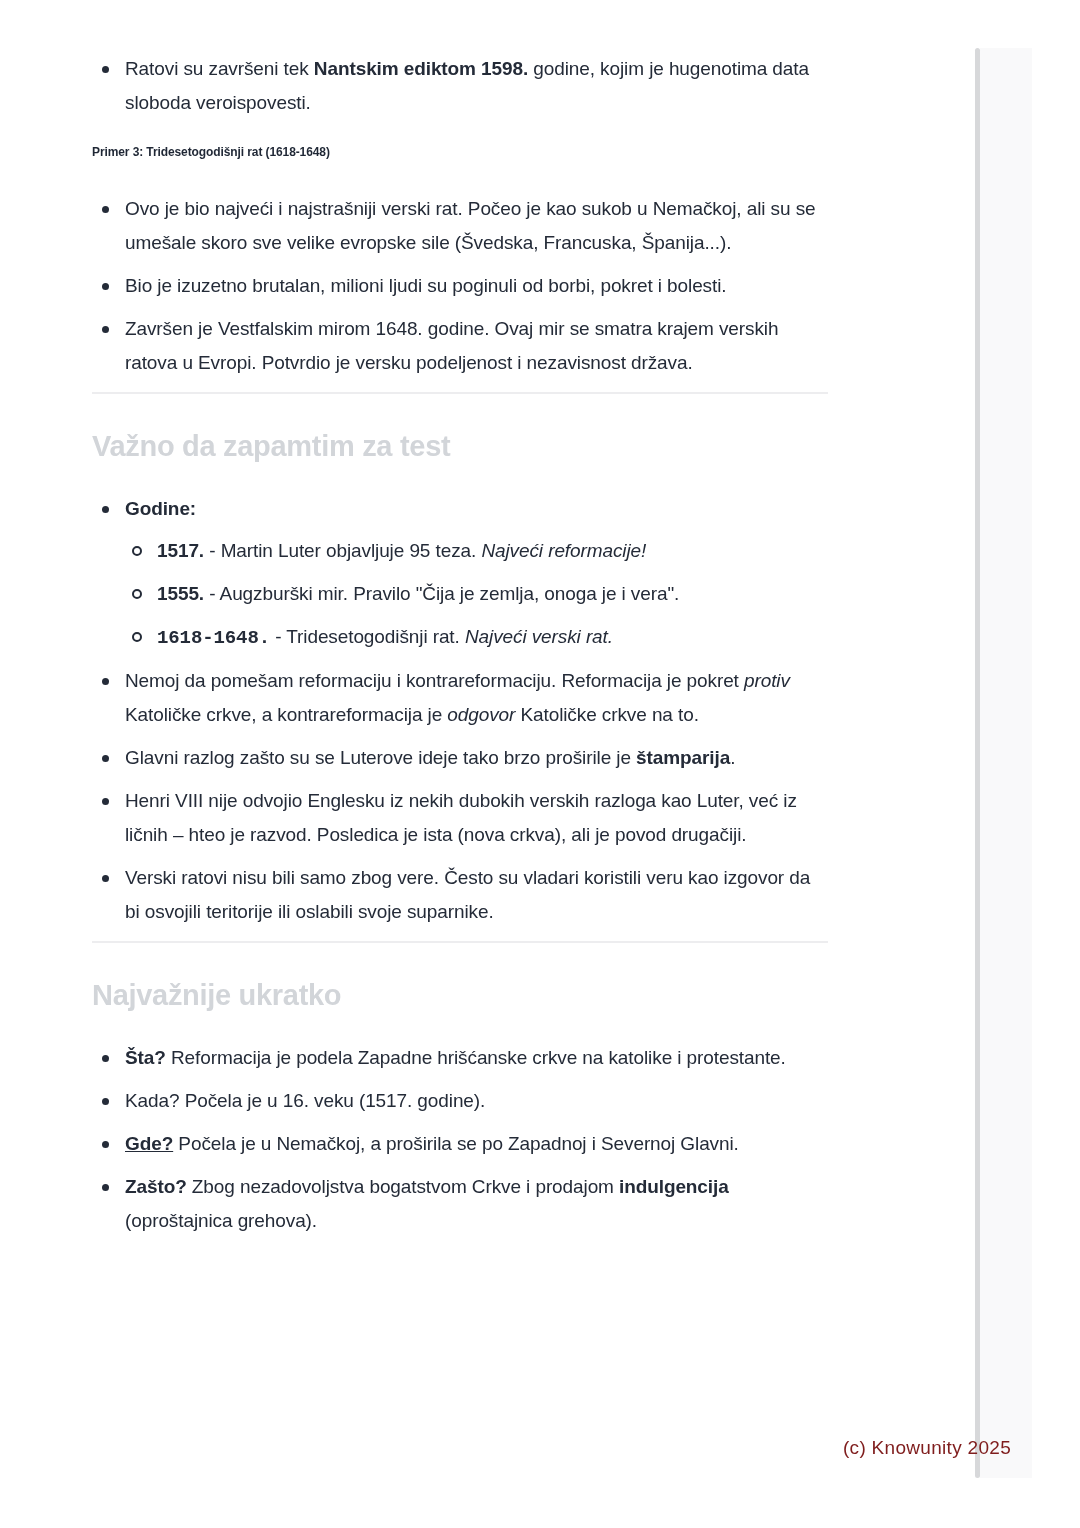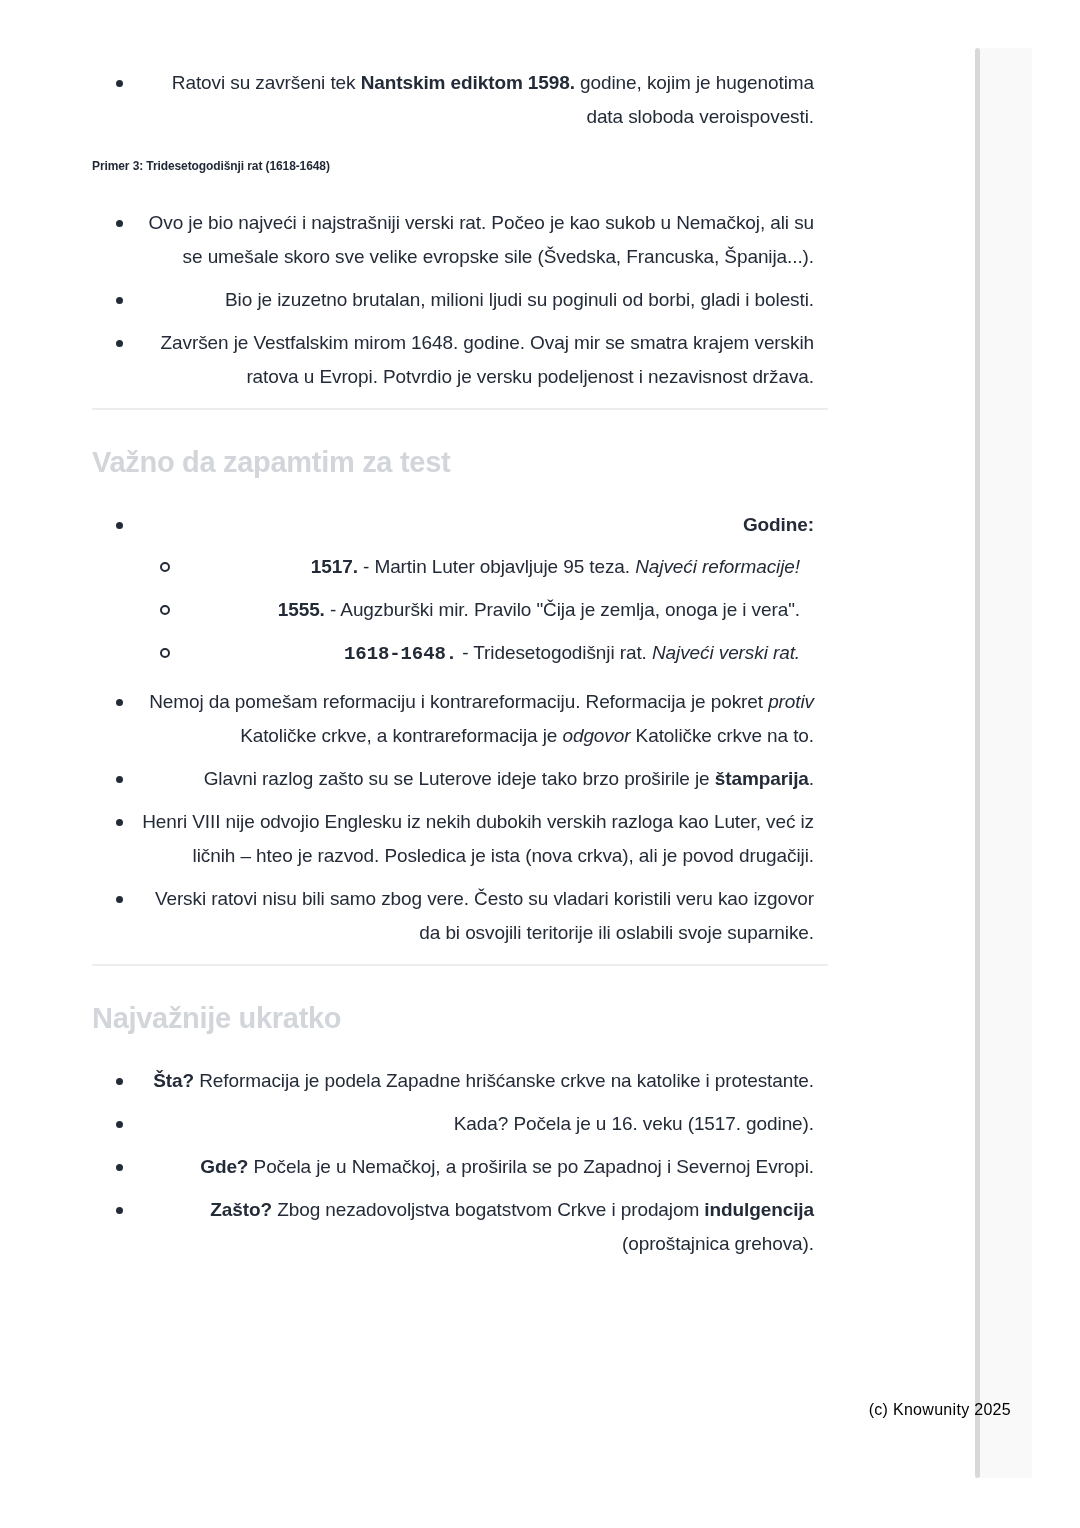"Ratovi su završeni tek Nantskim" ul.bullets, ul.sub { margin: 14px -> 0; text-align: right -> none }
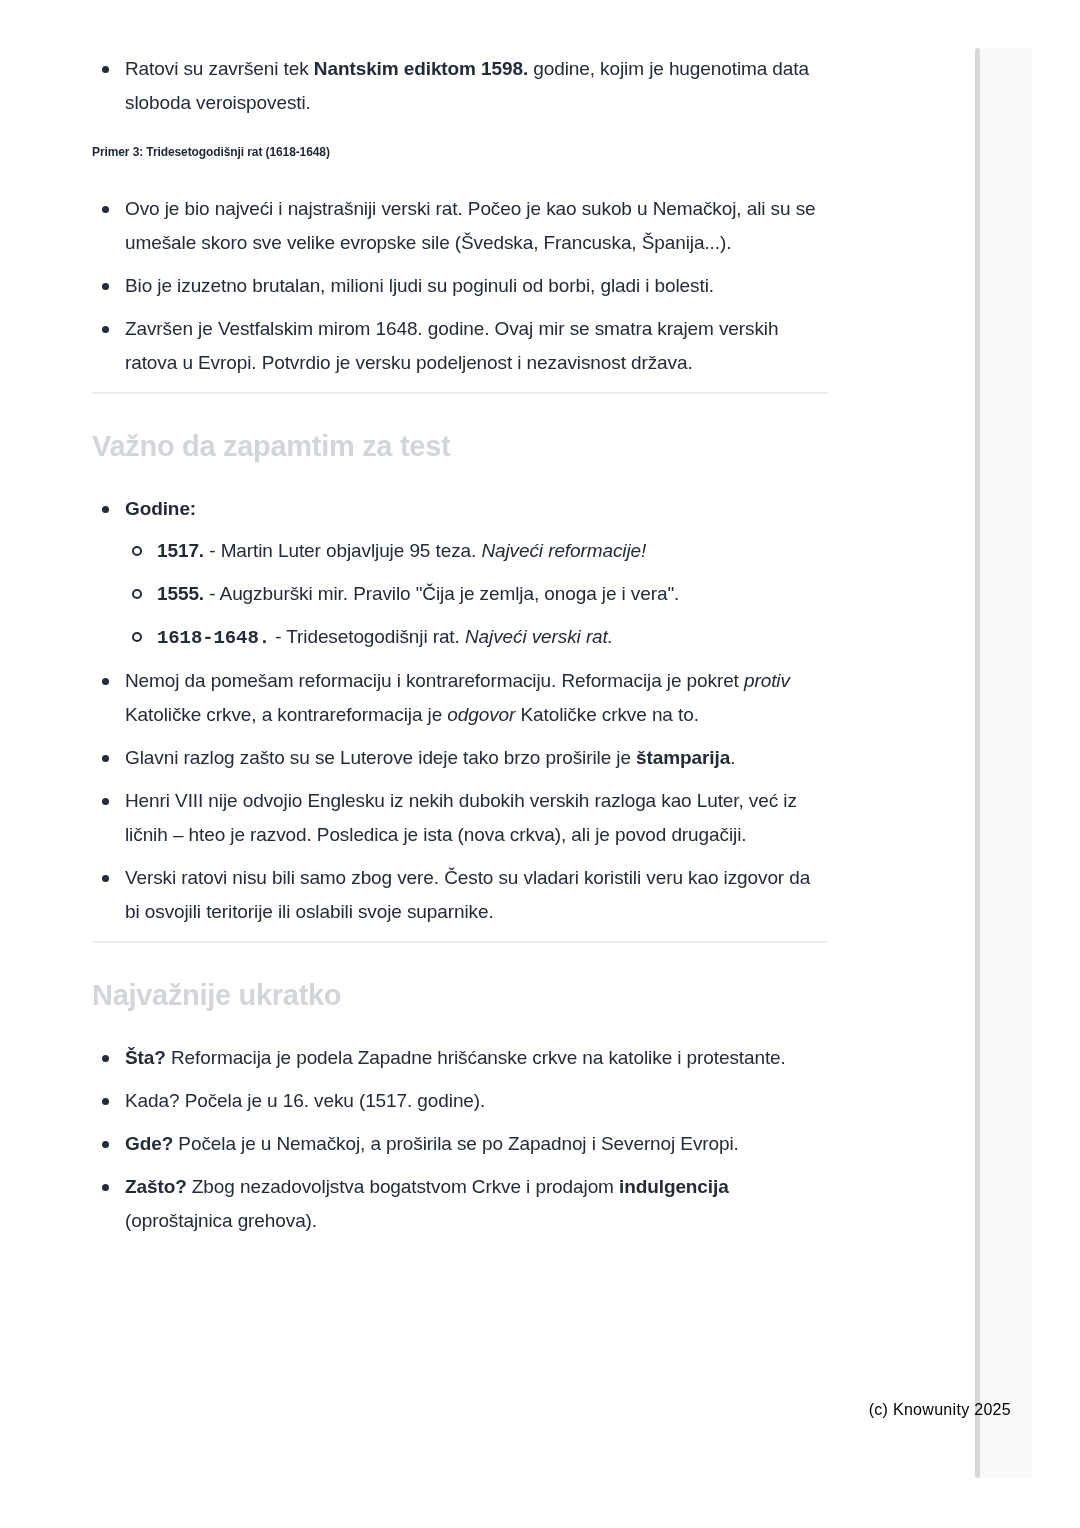"Bio je izuzetno brutalan, milioni" span { text: gladi -> pokret }
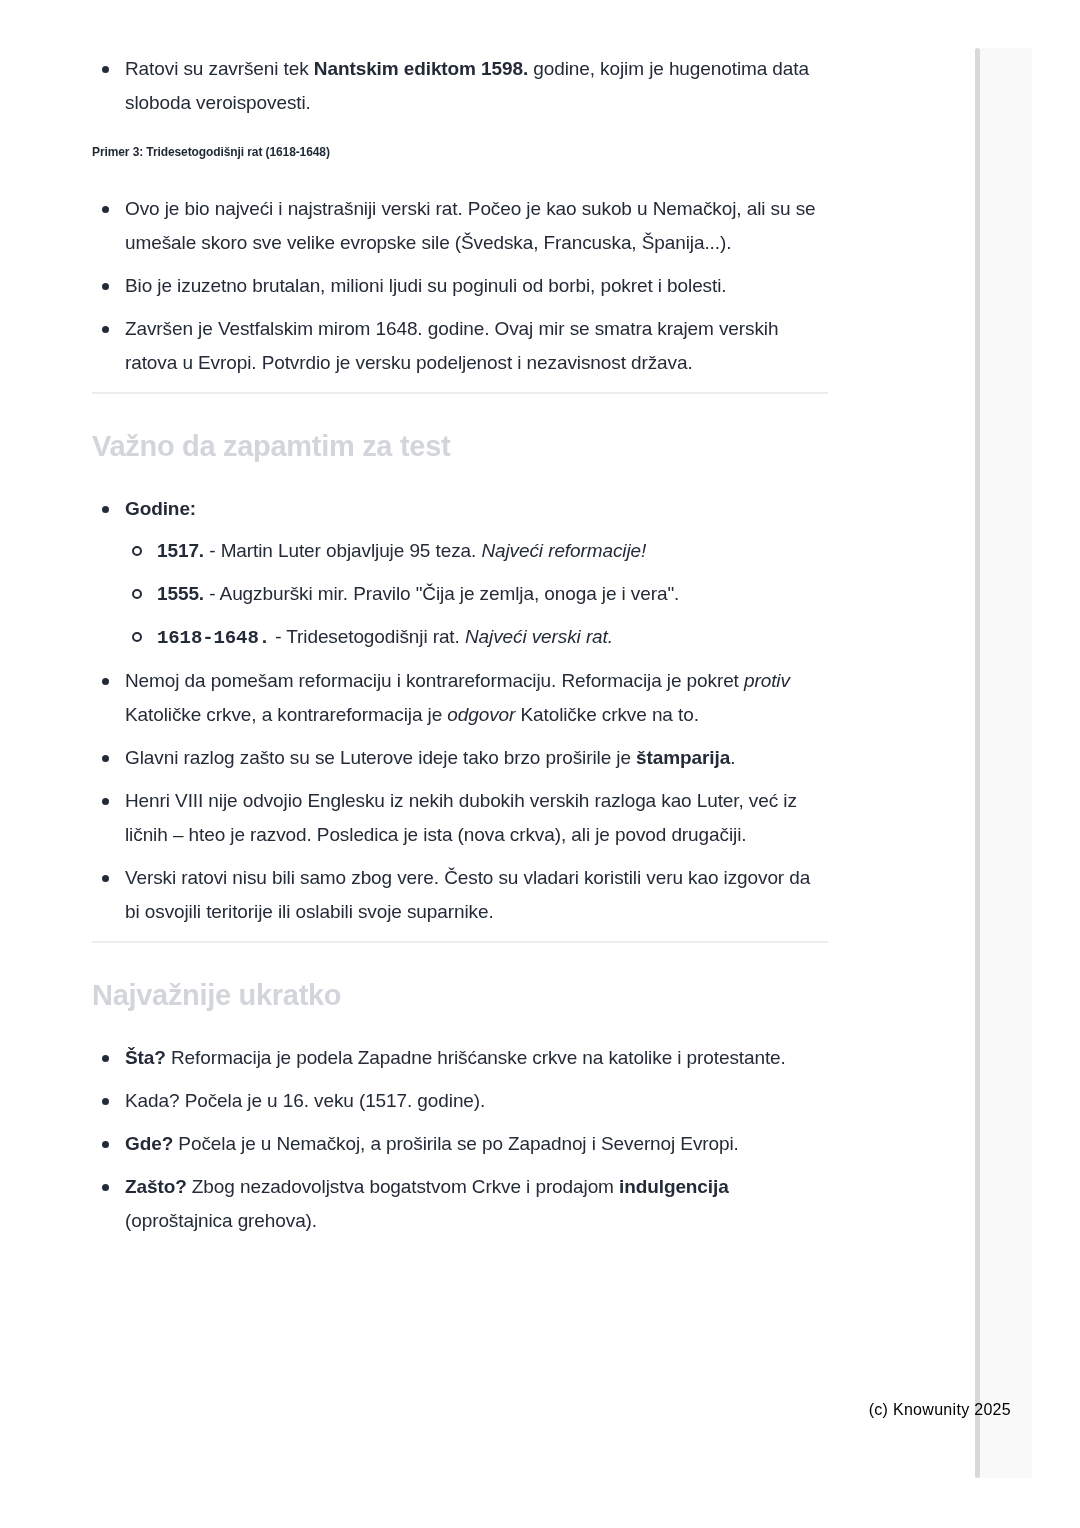"Gde?" span { text-decoration: none -> underline }
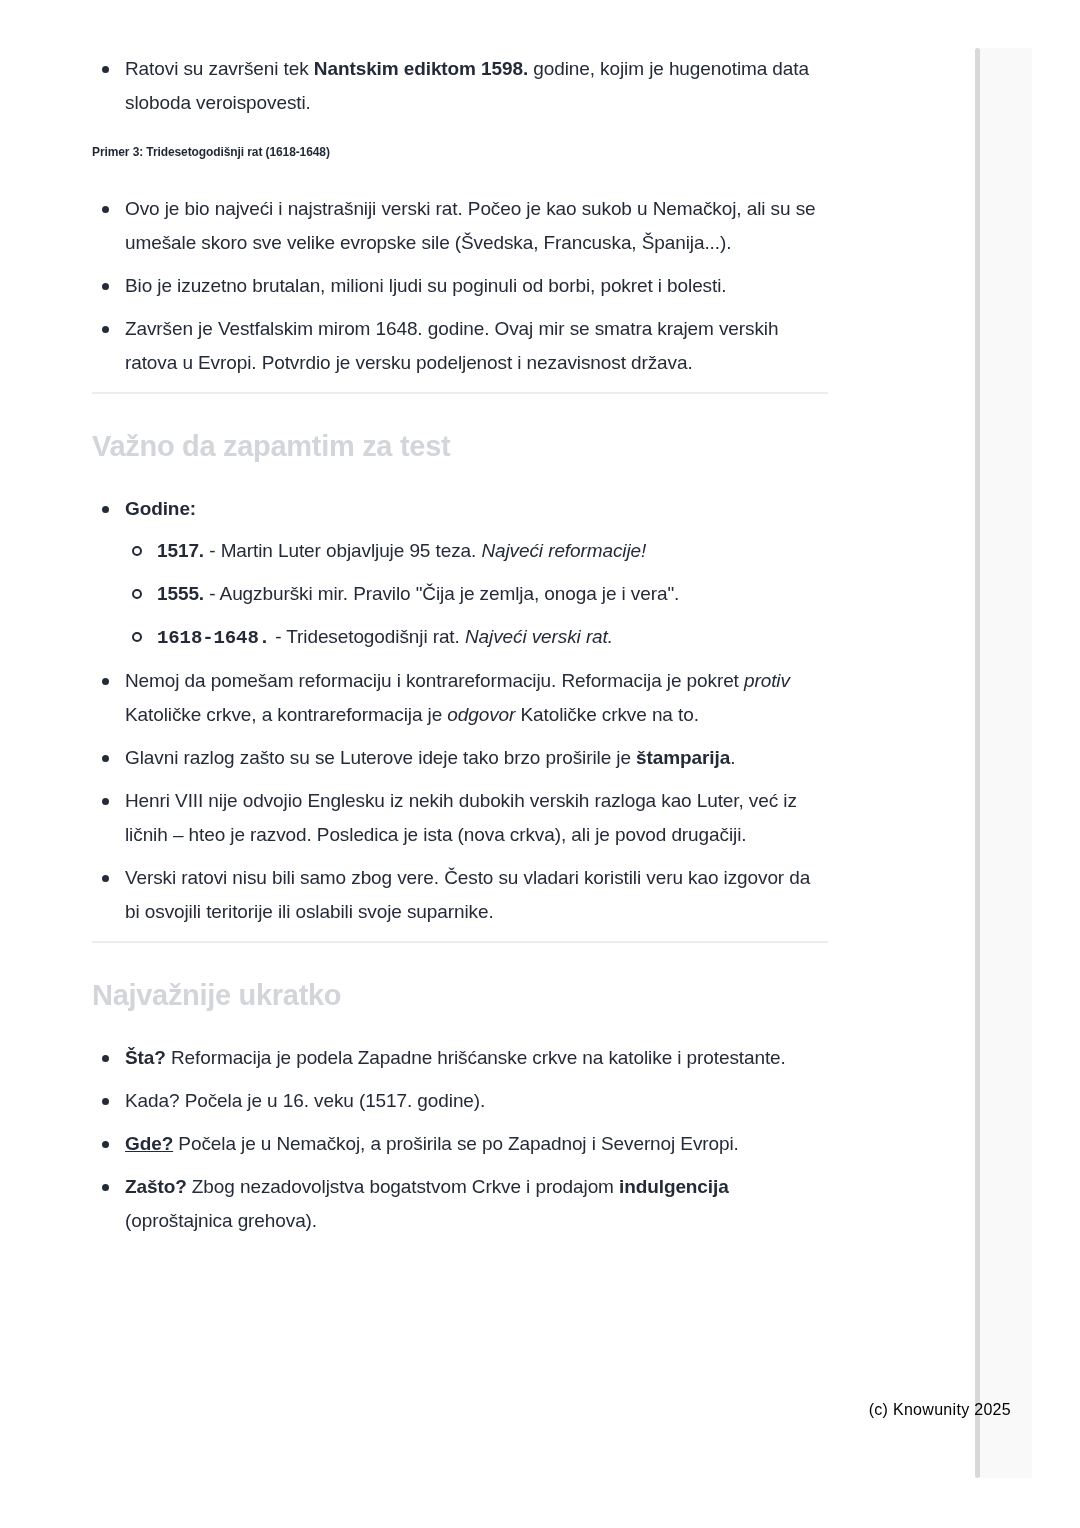"Počela je u Nemačkoj, a" span { text: Evropi -> Glavni }
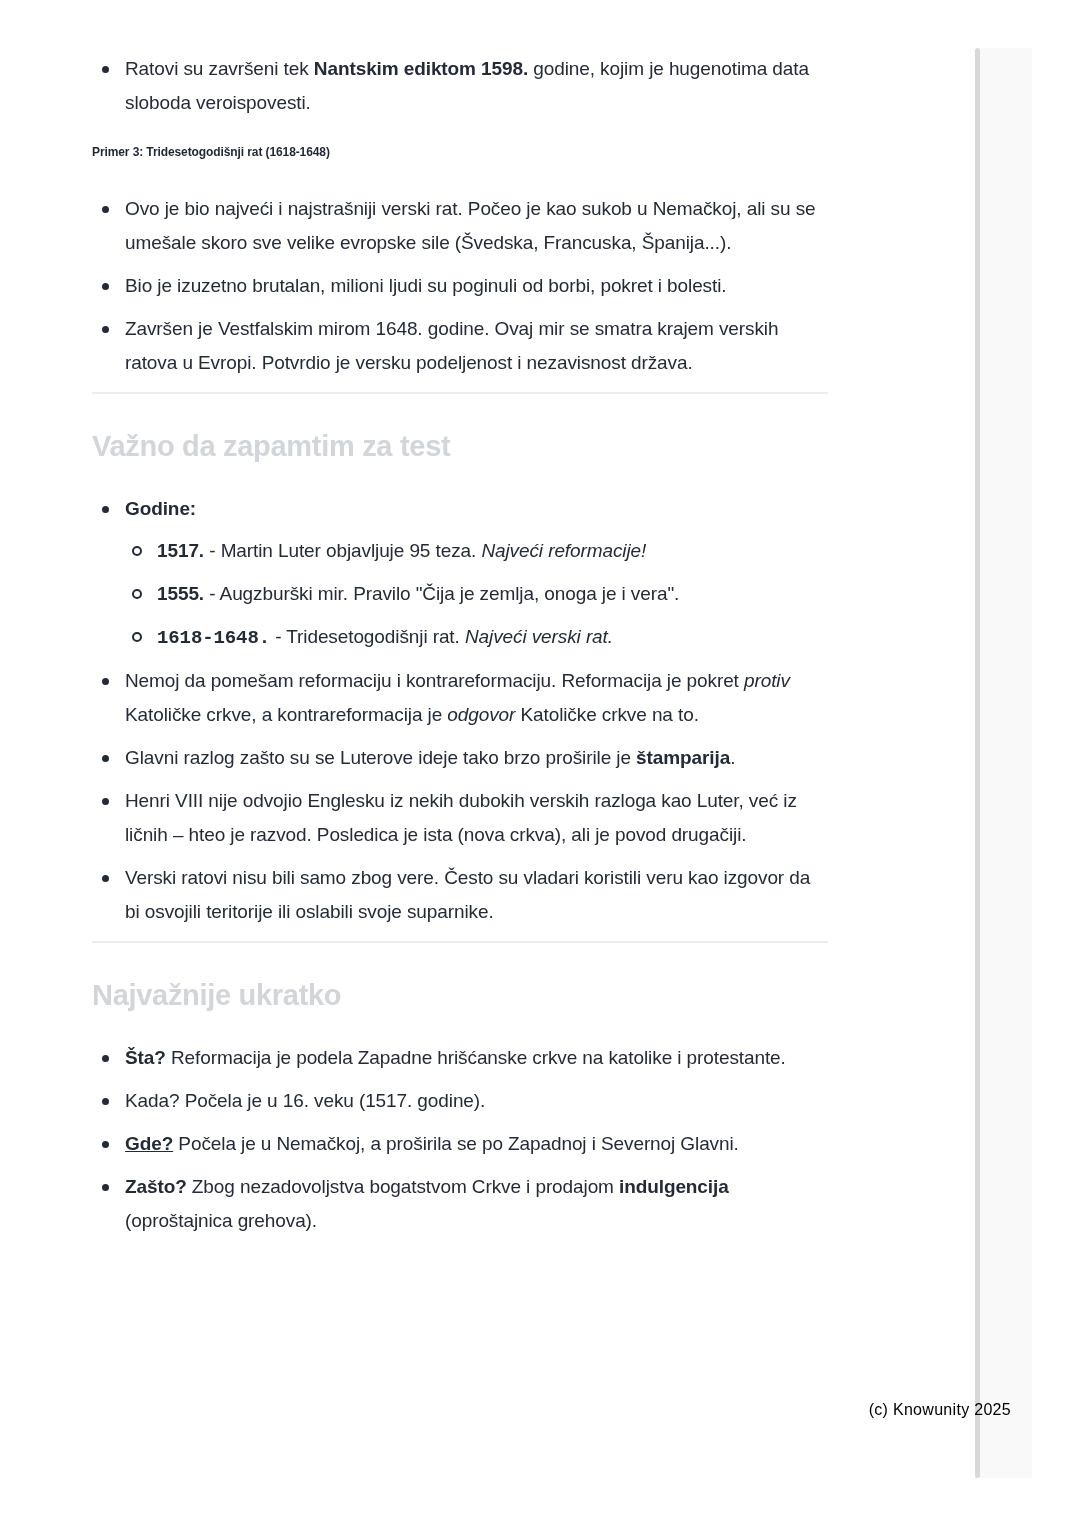"(c) Knowunity 2025" .watermark { color: #000000 -> #7f1d1d; font-size: 16px -> 19px; top: 1400px -> 1438px }
